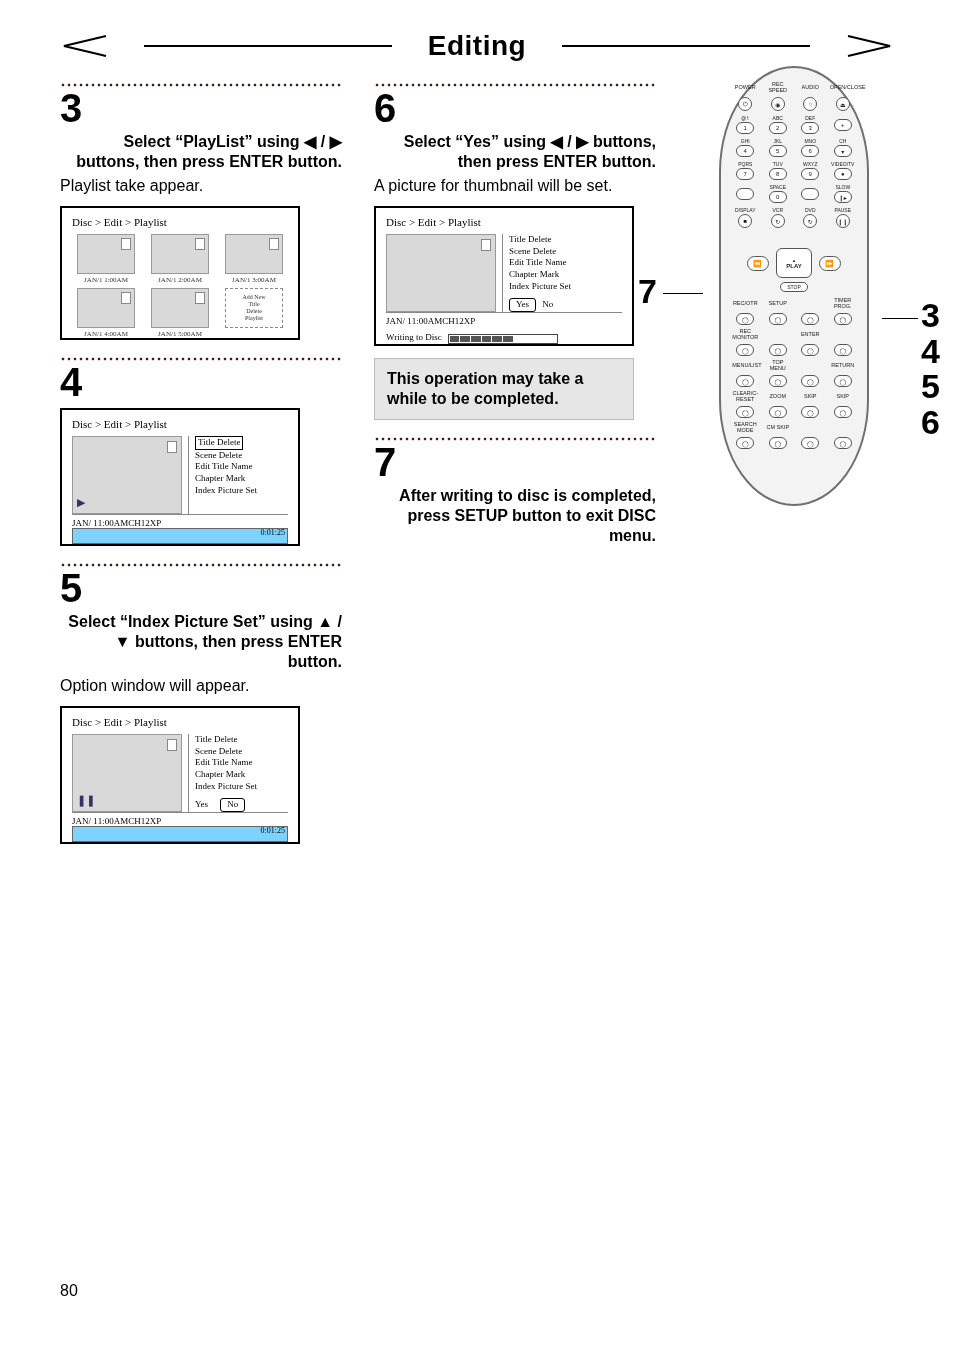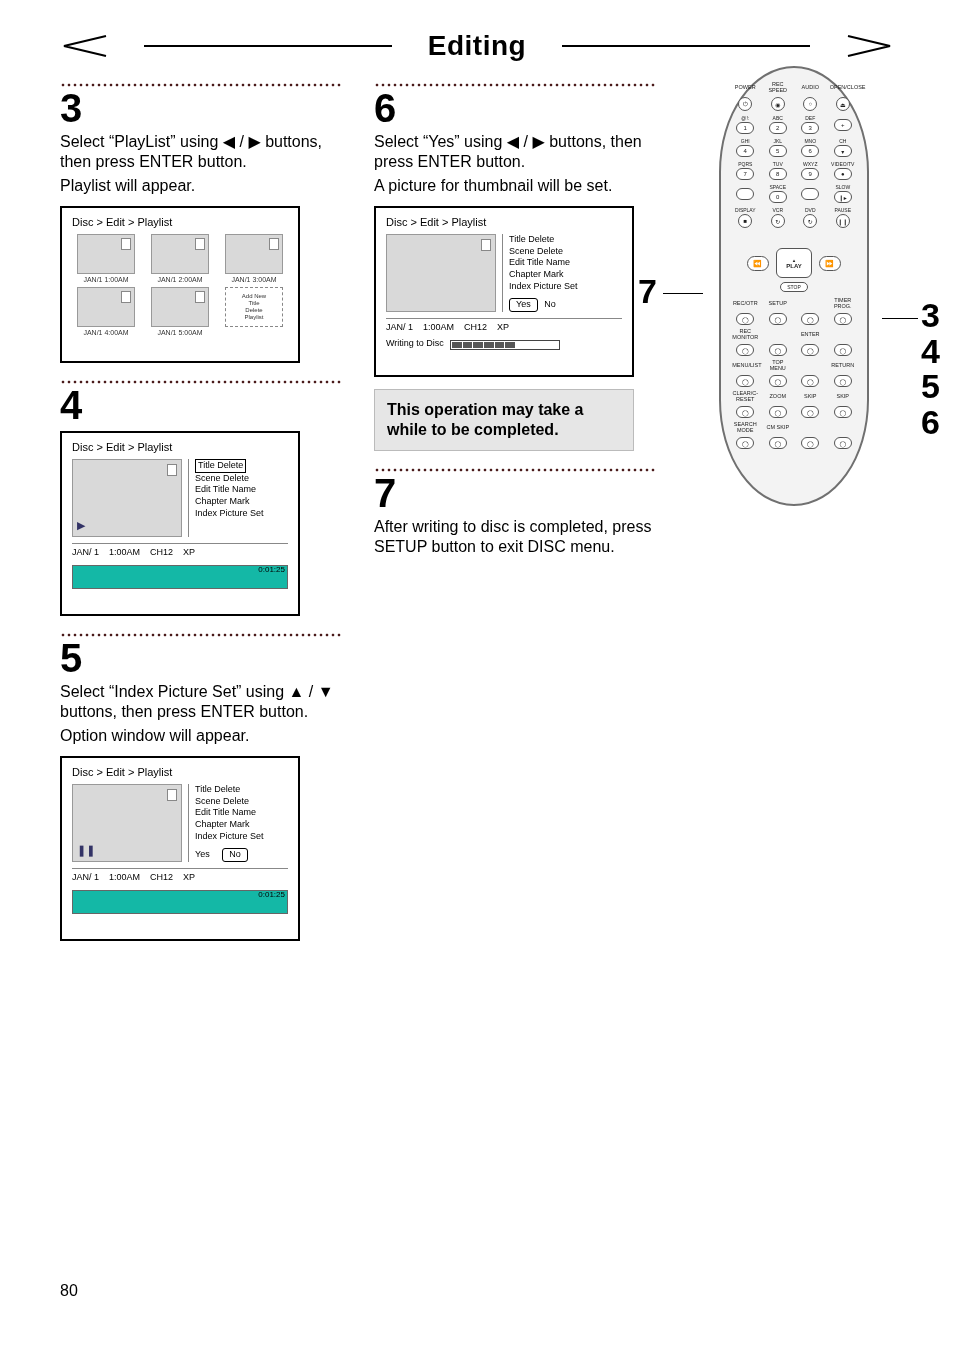"Select “PlayList” using ◀ /" .step-head { font-weight: normal -> bold; text-align: none -> right }
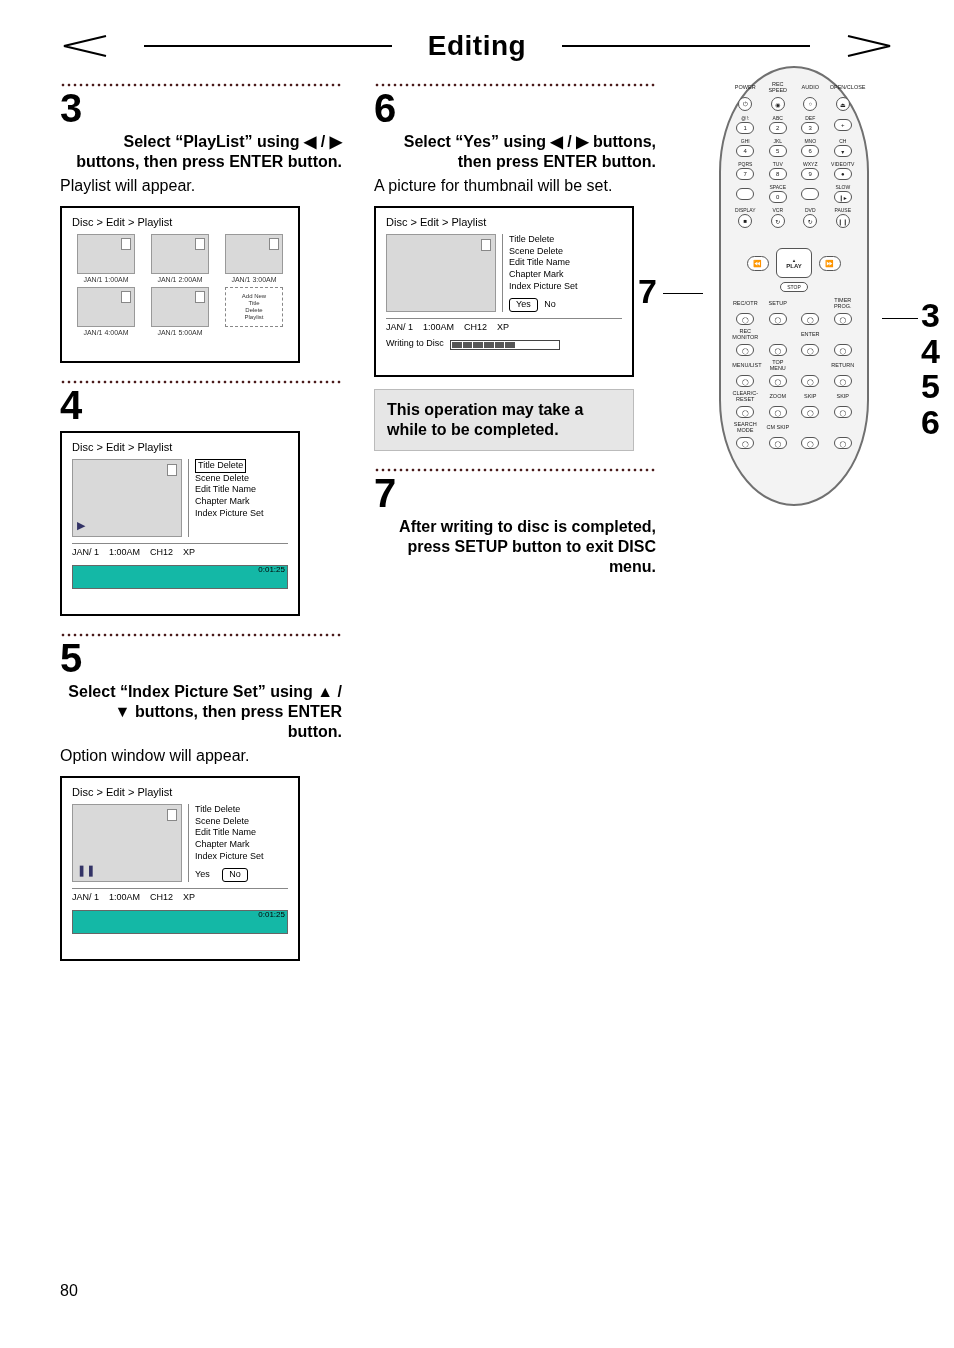"Playlist will appear." div.step-desc { text: will -> take }
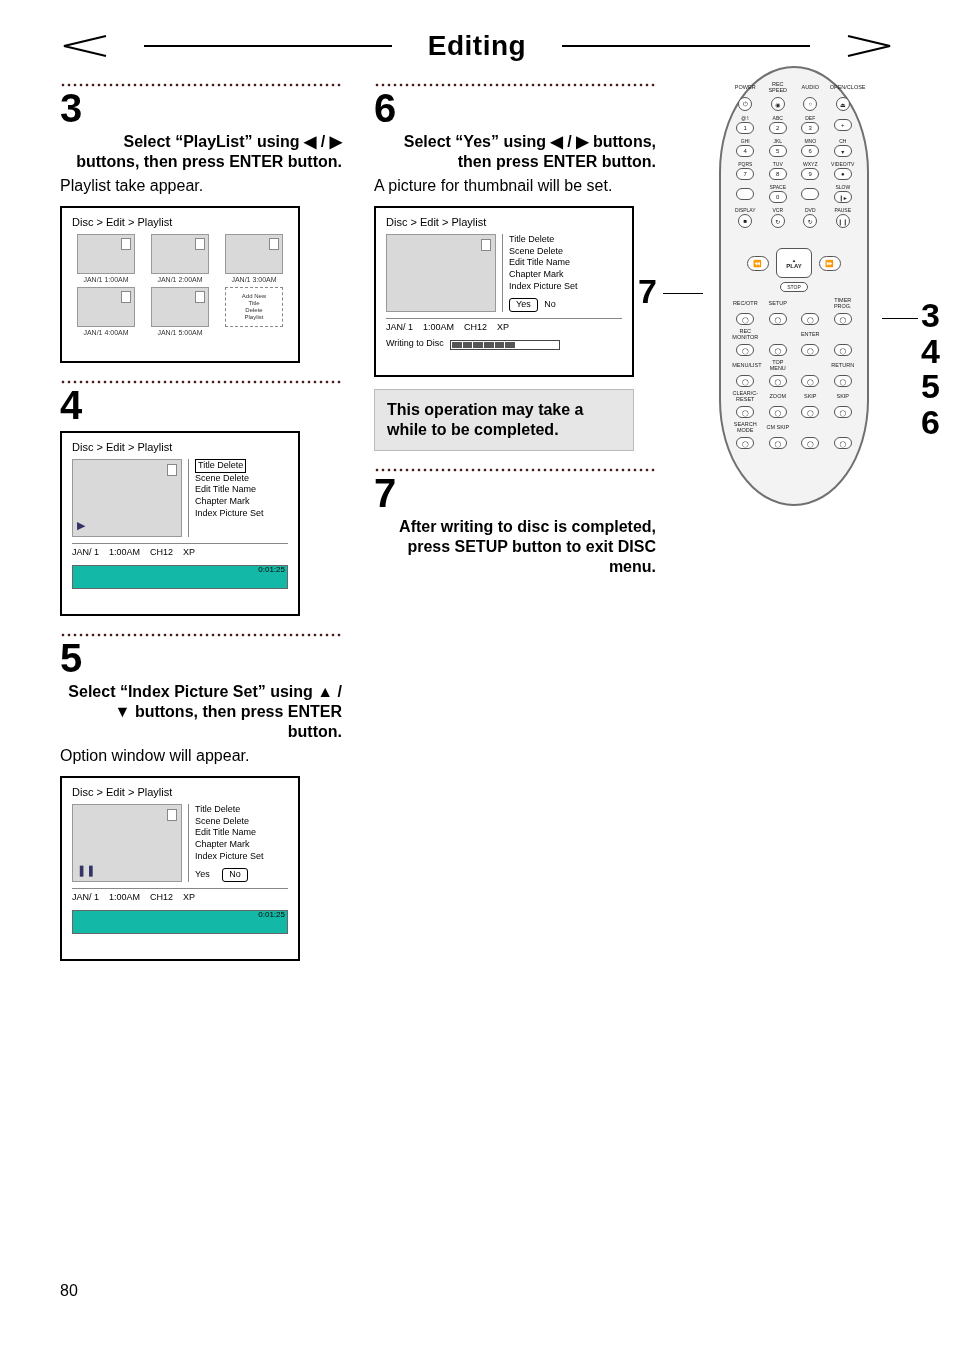"Disc > Edit > Playlist" .osd-inner { font-family: none -> Liberation Serif, serif; padding: 8px 10px 25px 10px -> 8px 10px 0 10px }
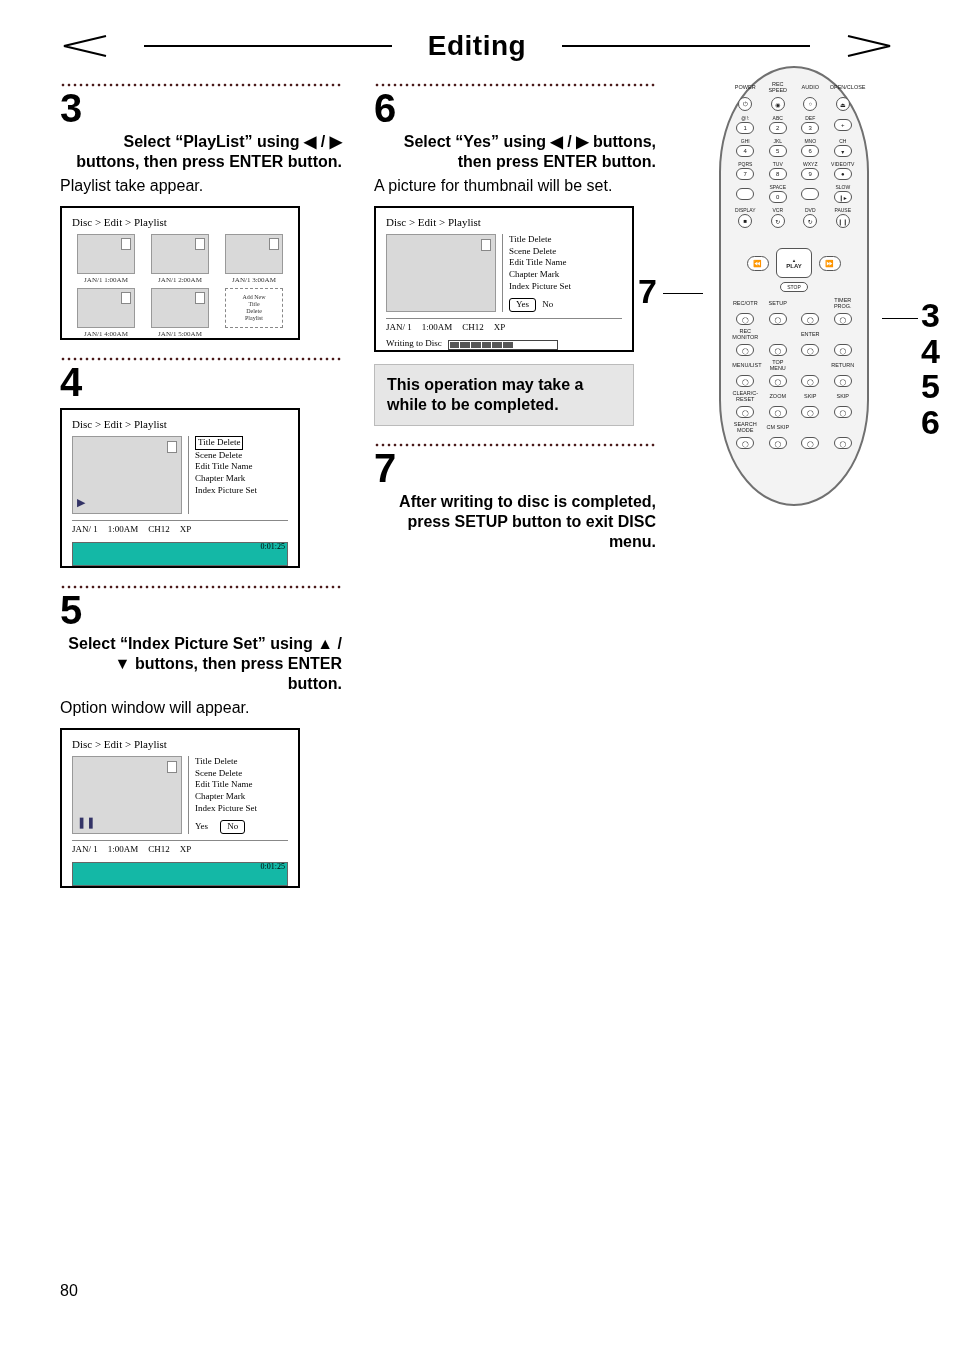"JAN/ 1" .osd2 .statusline { gap: 10px -> none; margin-top: 6px -> none }
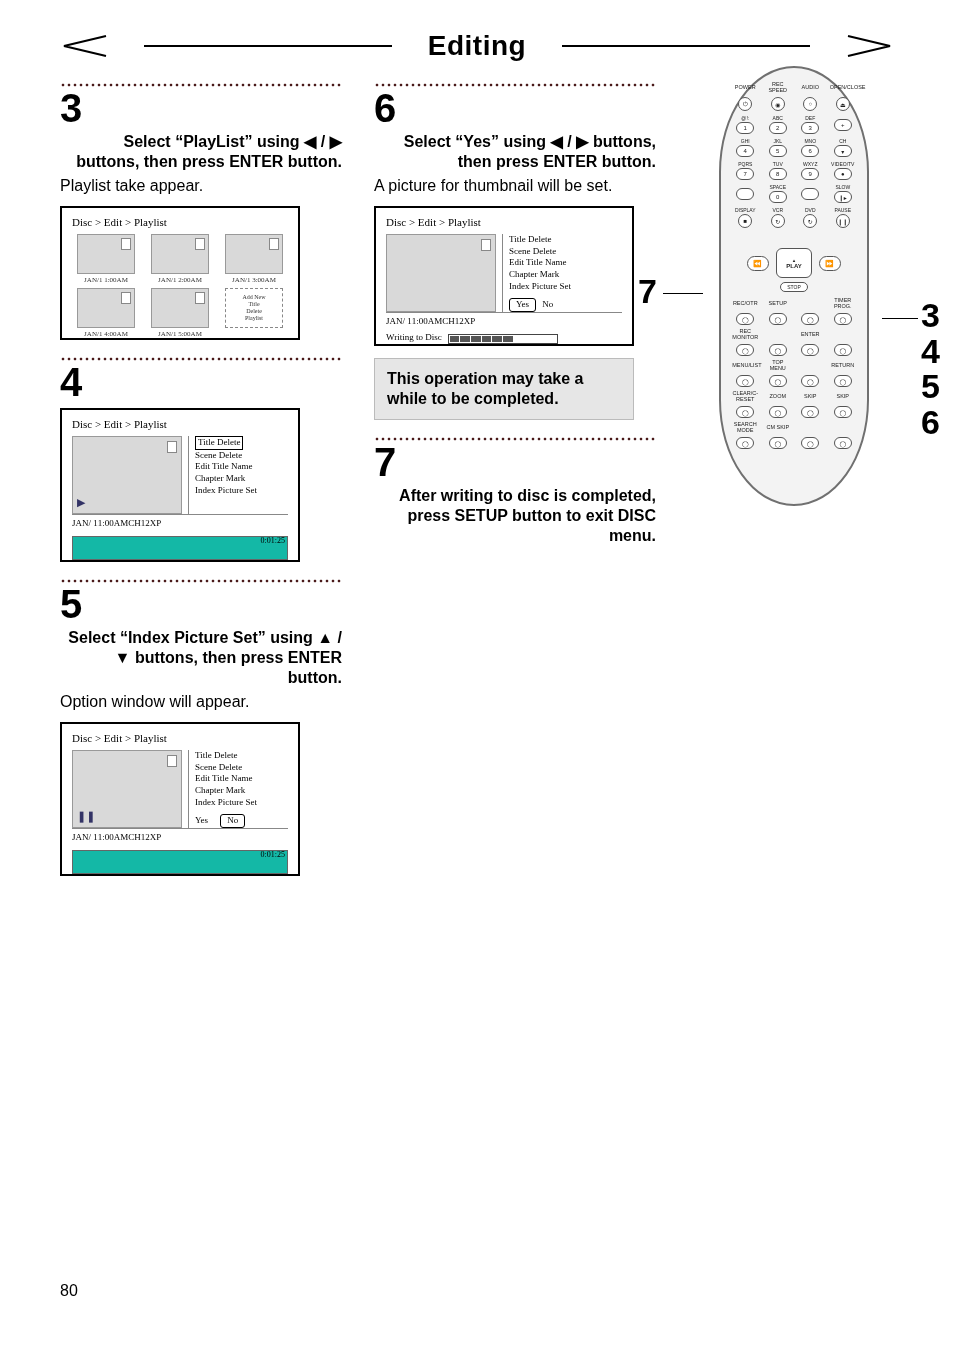"0:01:25" .osd2 .progressbar { background: #14b8a6 -> #7dd3fc; height: 24px -> 16px; margin-top: 8px -> 0 }
